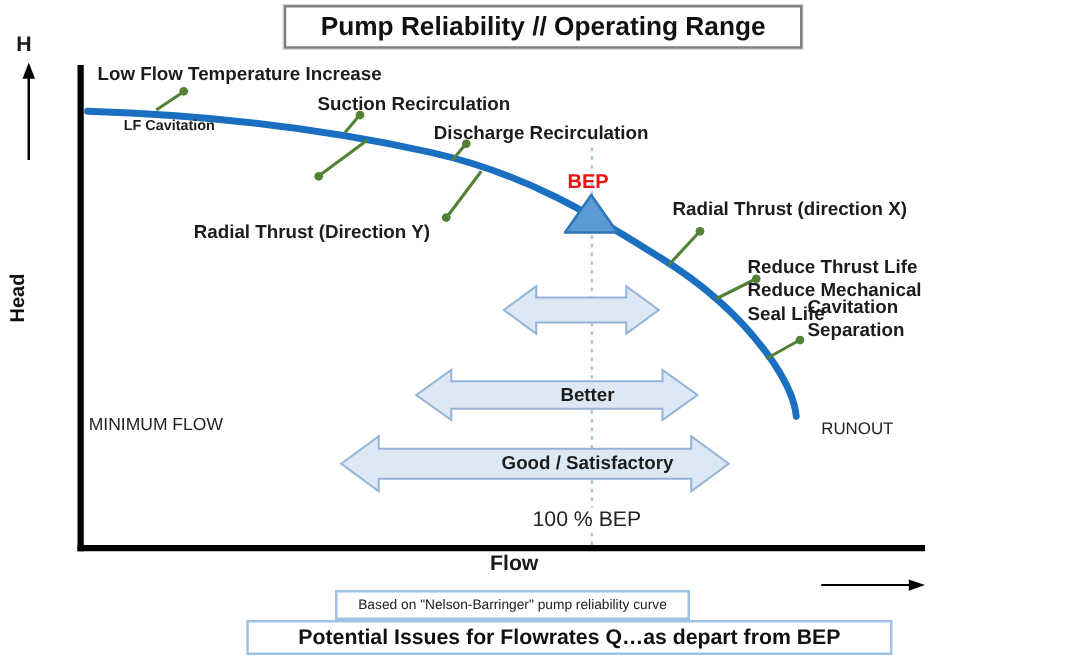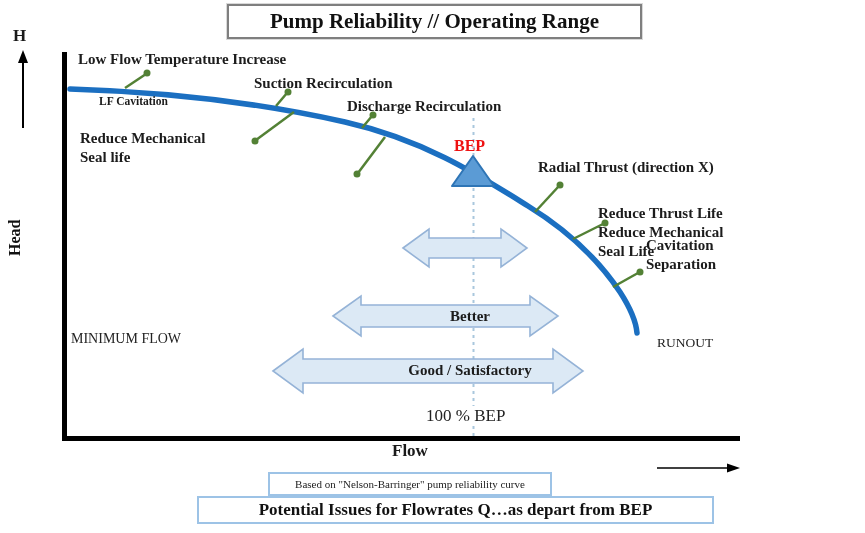"Pump Reliability // Operating Range" .stage { font-family: Liberation Serif, serif -> Liberation Sans, sans-serif }
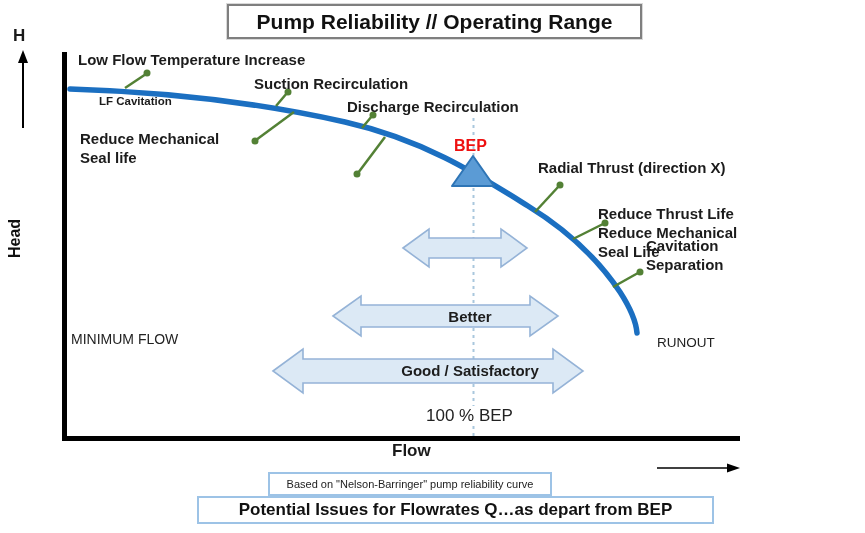"Reduce Mechanical" div.abs { html: <div>Reduce Mechanical Seal life</div> -> none }
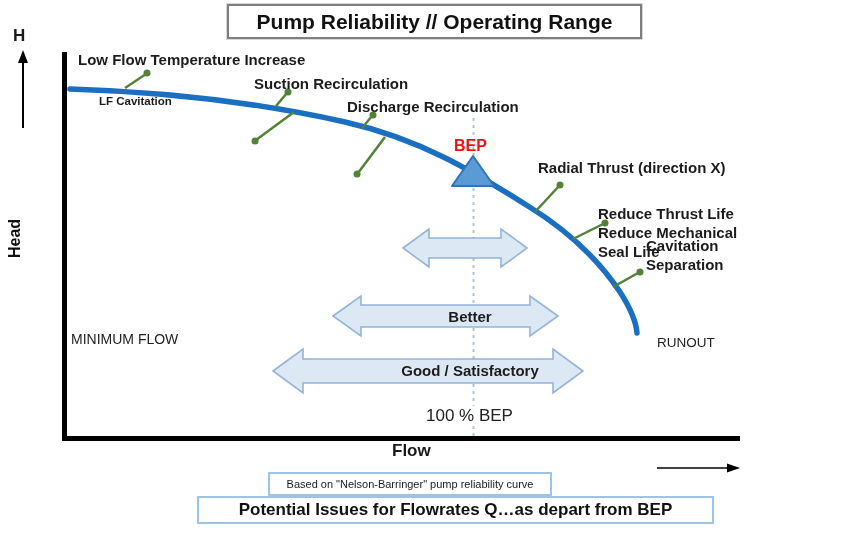"Radial Thrust (Direction Y)" div.abs { html: none -> <div>Radial Thrust (Direction Y)</div> }
